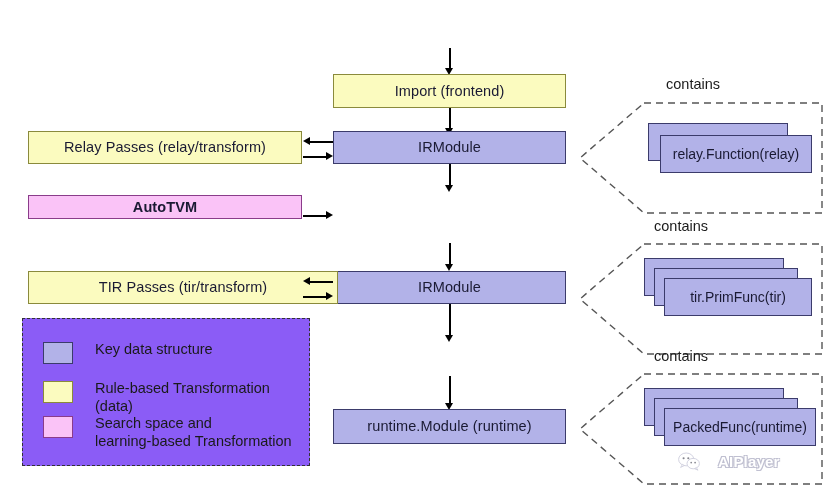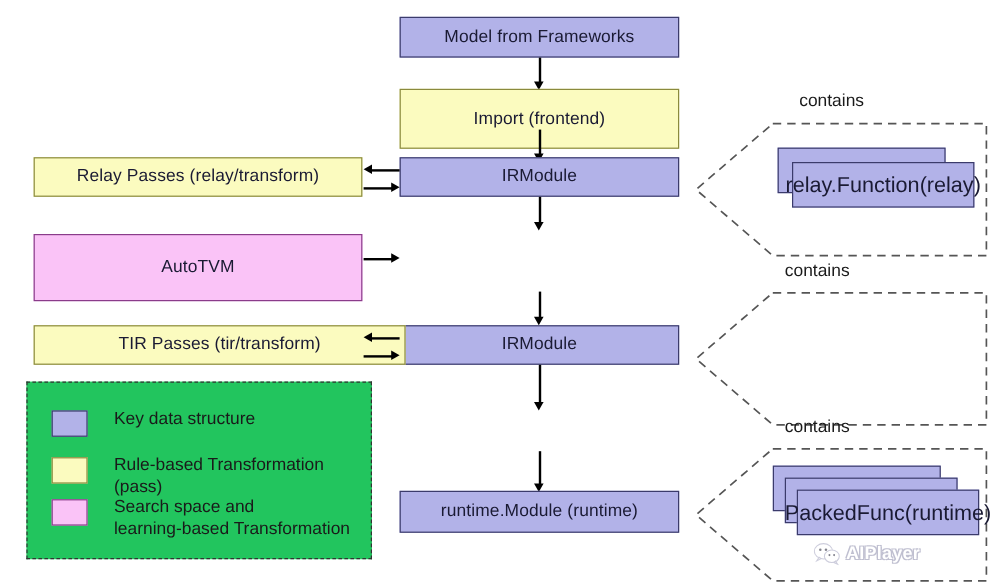"Model from Frameworks" div.node { html: <div>Model from Frameworks</div> -> none }
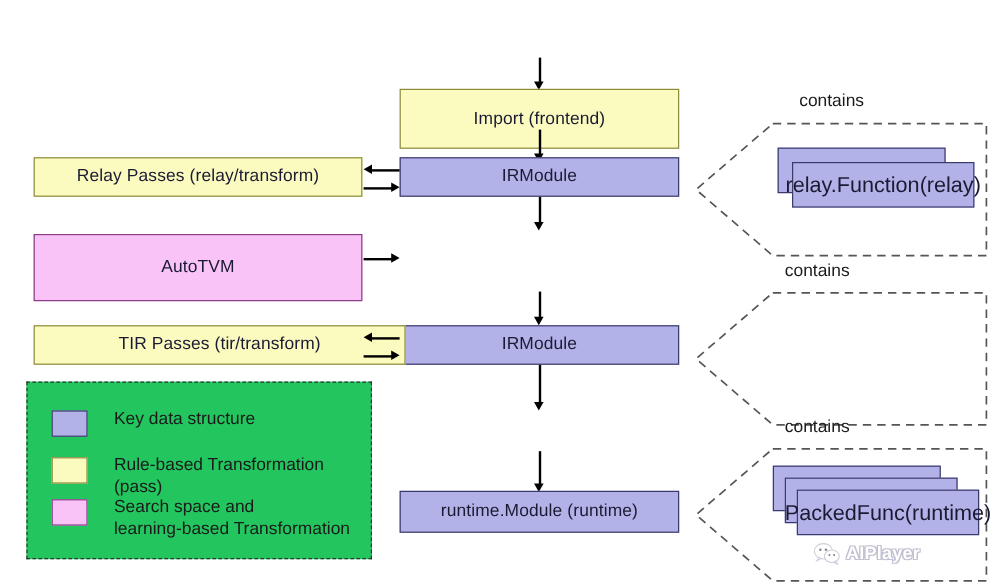"Import (frontend)" div.node { height: 50px -> 34px }
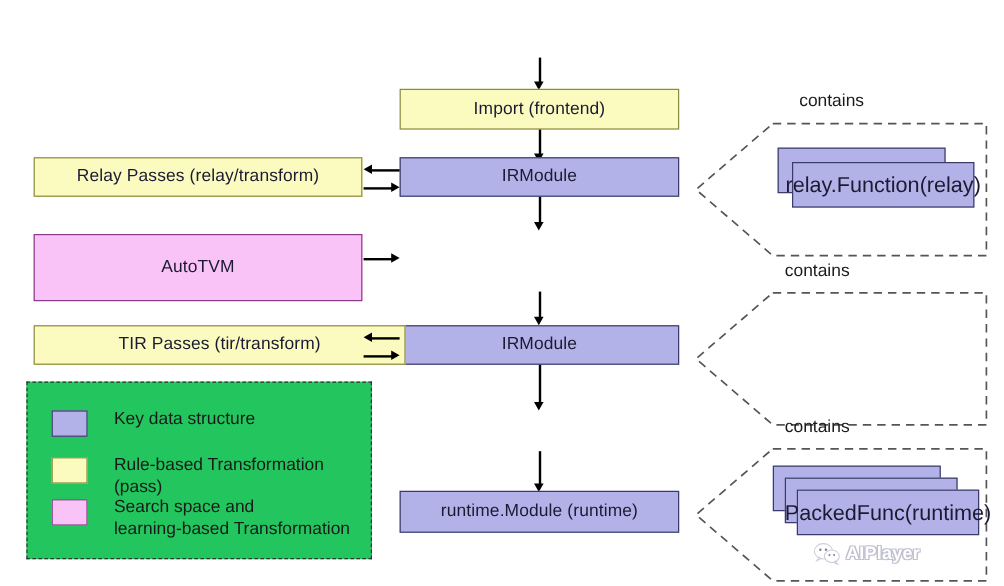"relay.Function(relay)" .stack .sbox { font-size: 18px -> 14px }
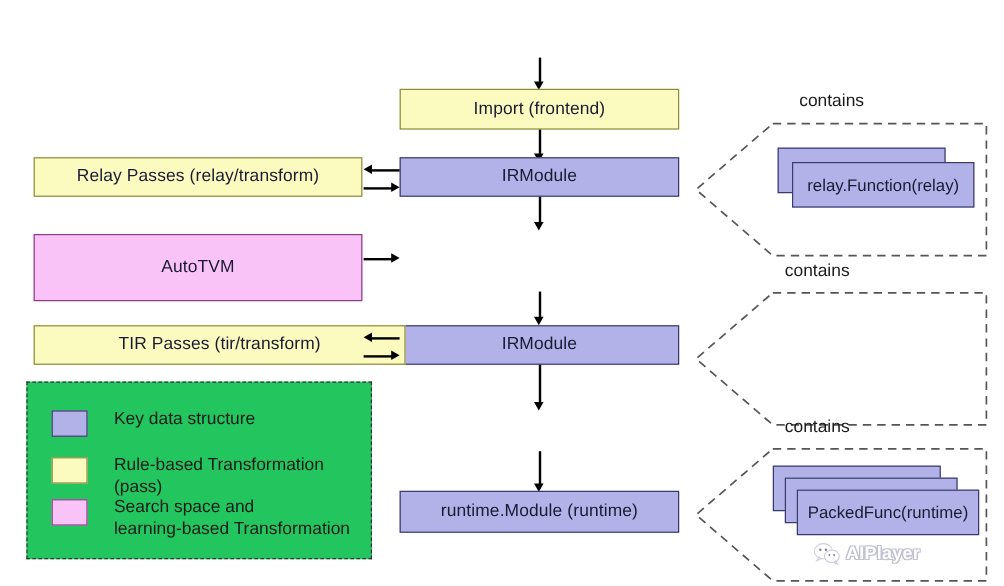"AutoTVM" div.node { font-weight: none -> bold; height: 56px -> 24px }
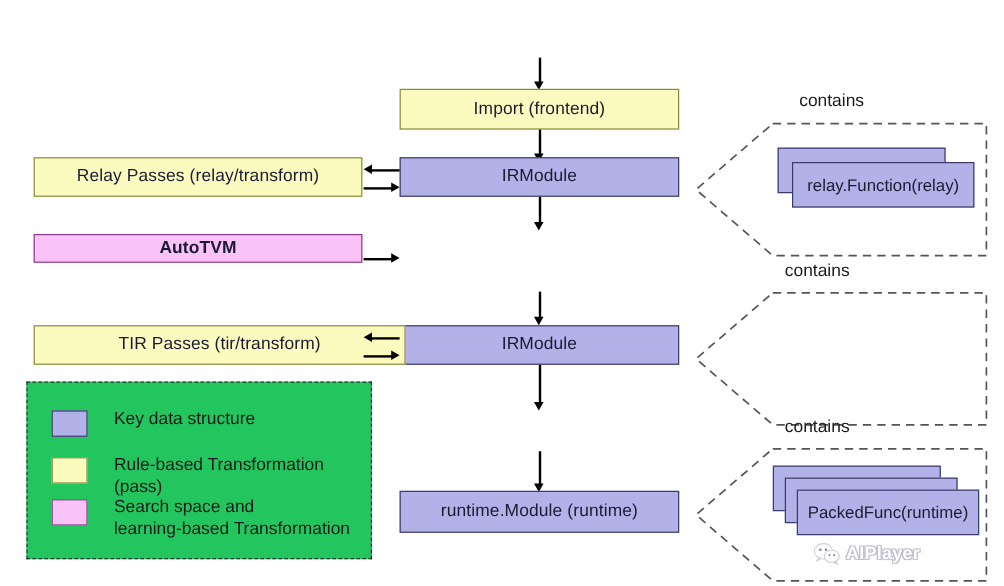"tir.PrimFunc(tir)" div.stack { html: none -> <div> <div></div> <div></div> <div>tir.PrimFunc(tir)</div> </div> }
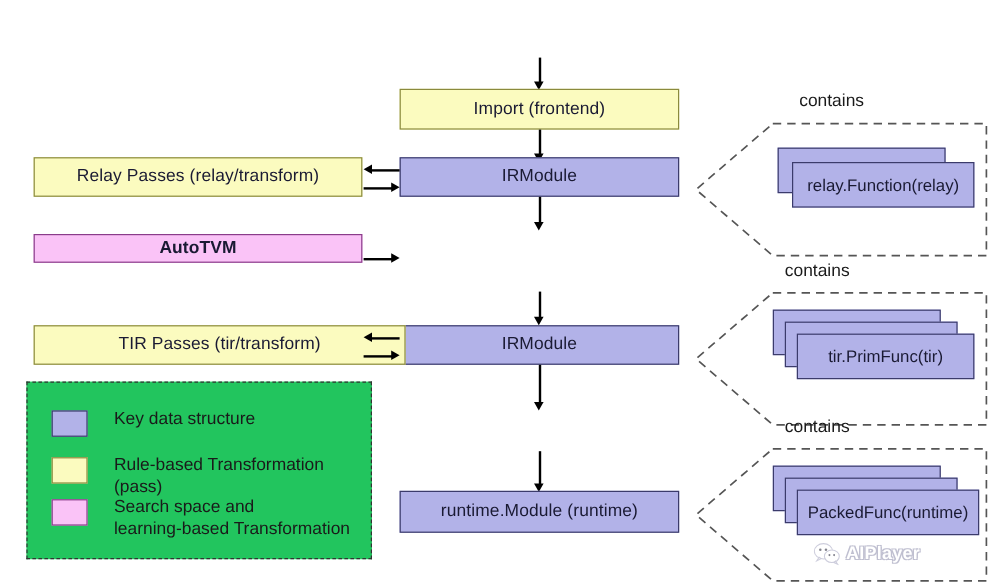"Key data structure" #legend { background: #22c55e -> #8b5cf6 }
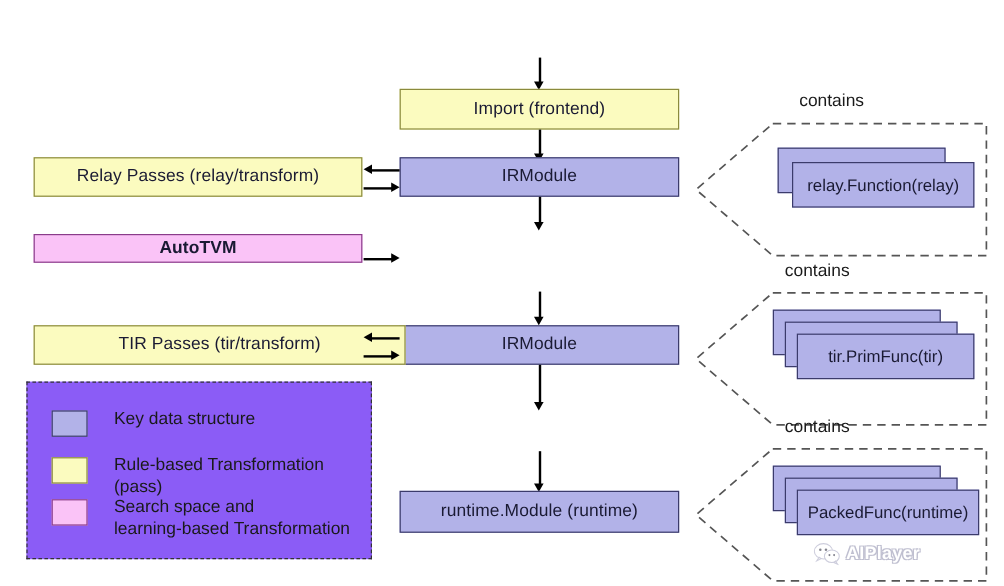"Rule-based Transformation (pass)" div.legend-label { text: pass -> data }
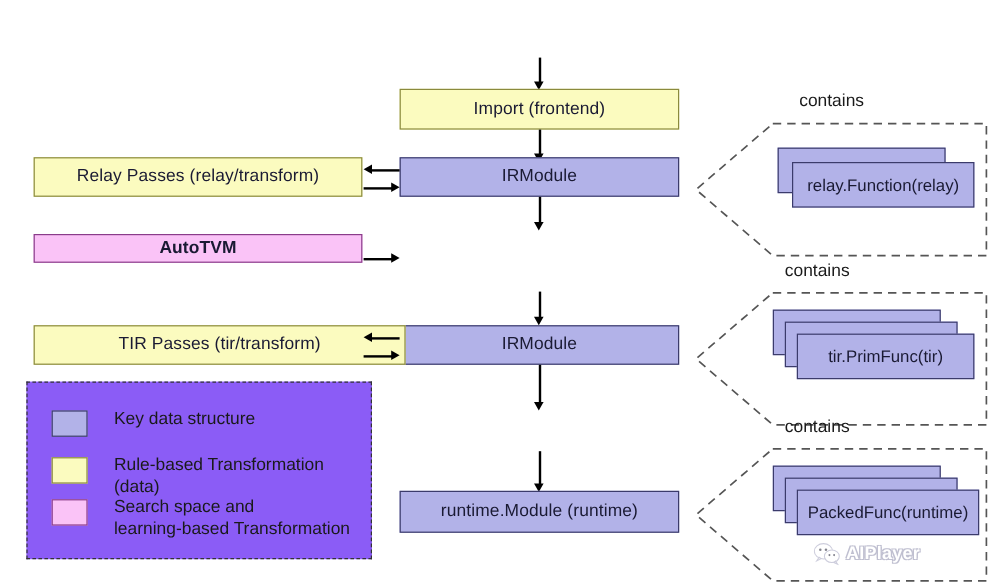"AIPlayer" #watermark .wm-text { margin-left: none -> 13px }
